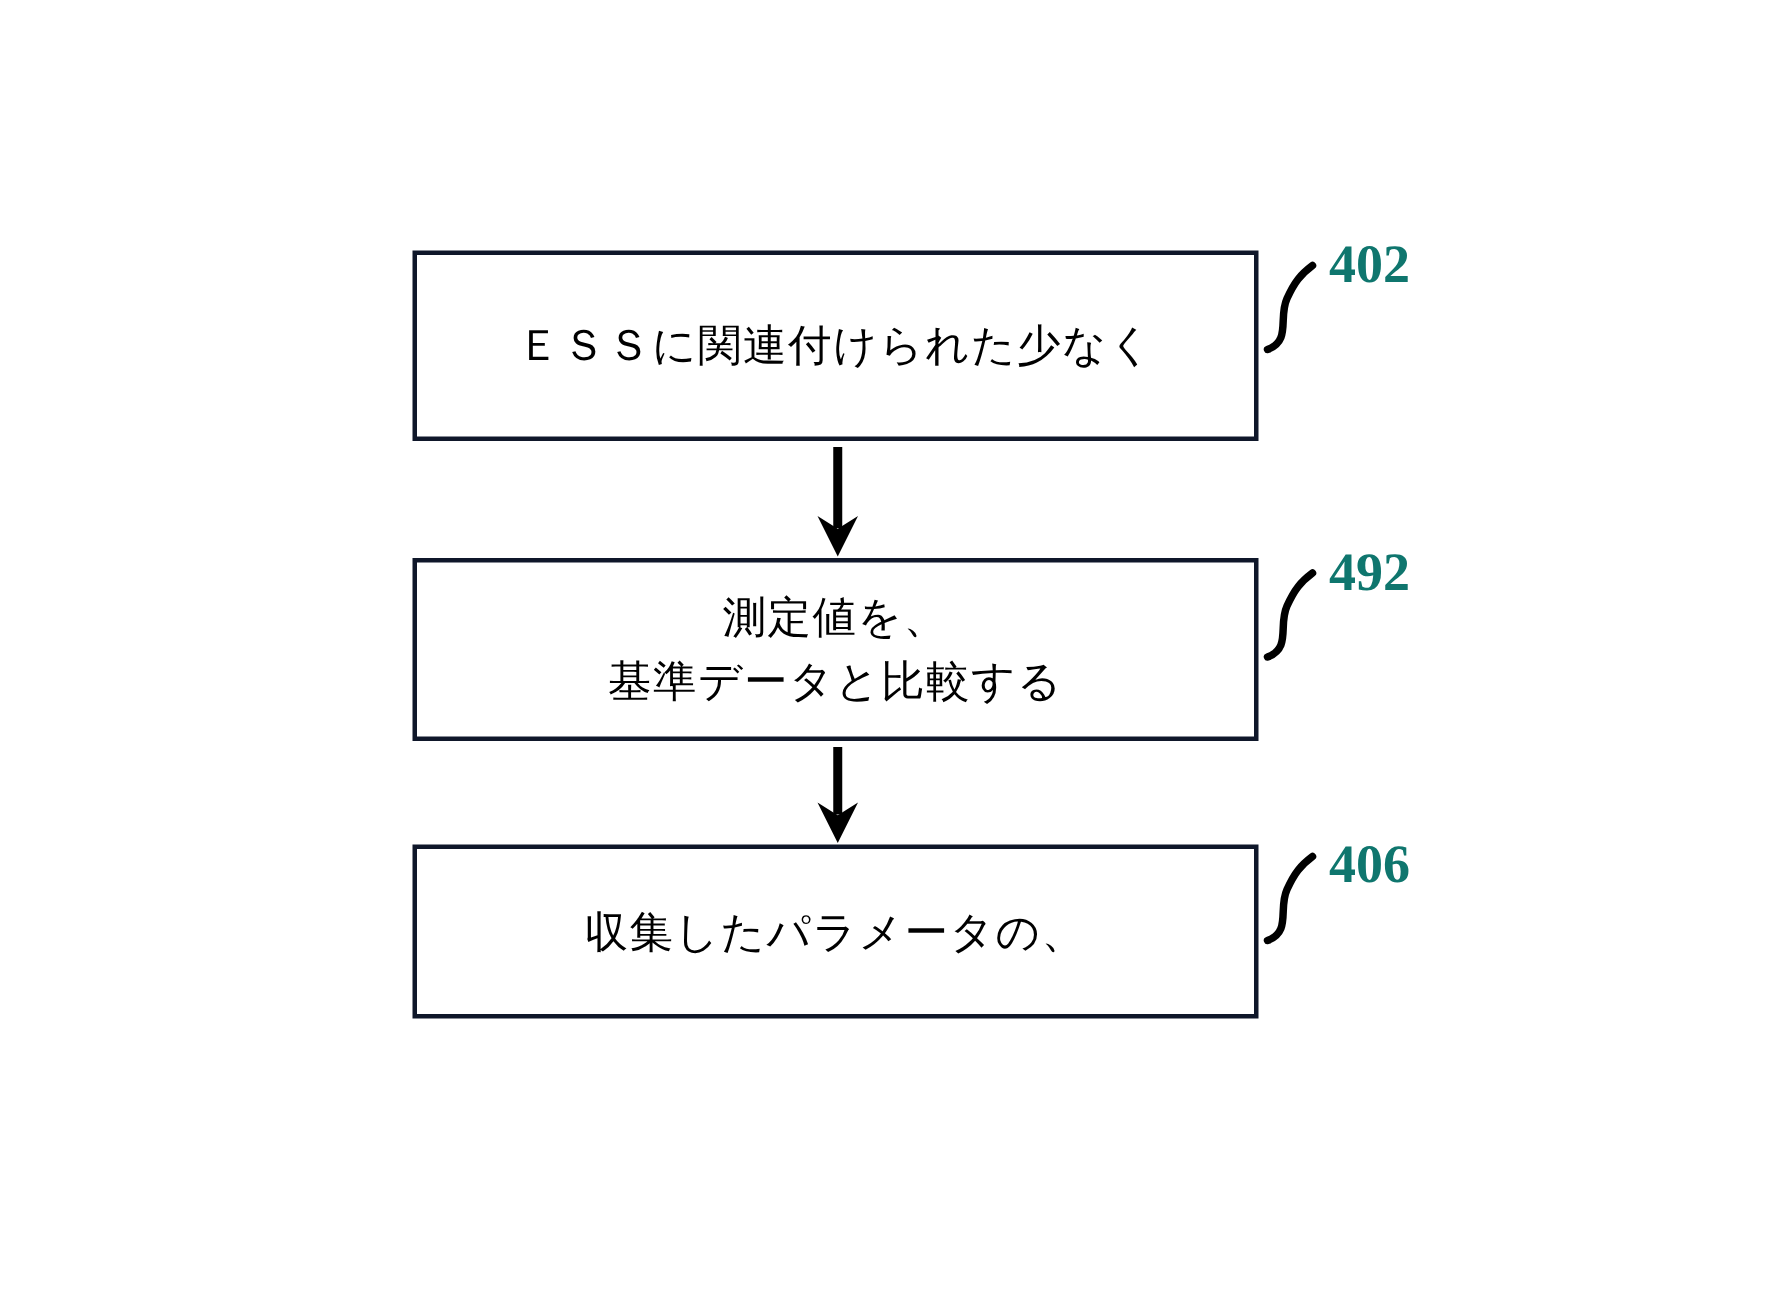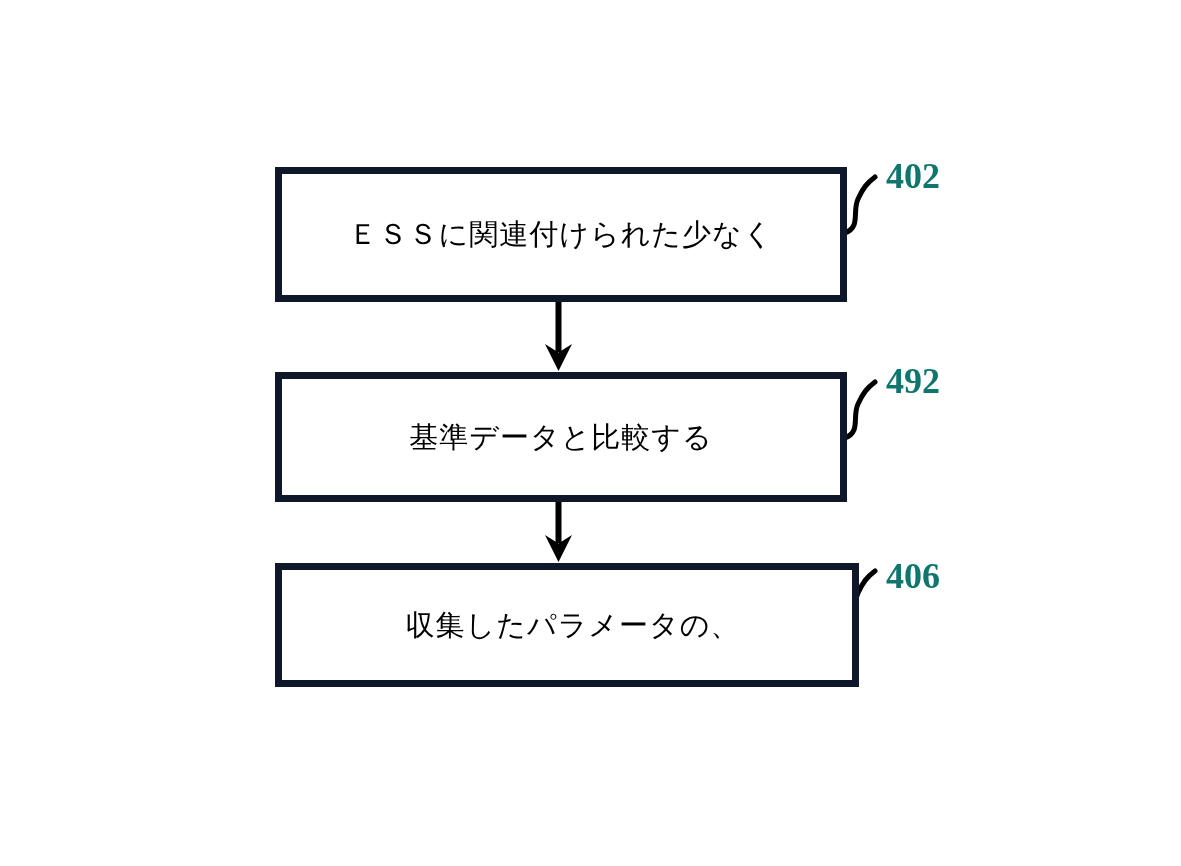"ＥＳＳに関連付けられた少なく" .flow-box { border: 7px solid #0f172a -> 3px solid #0f172a }
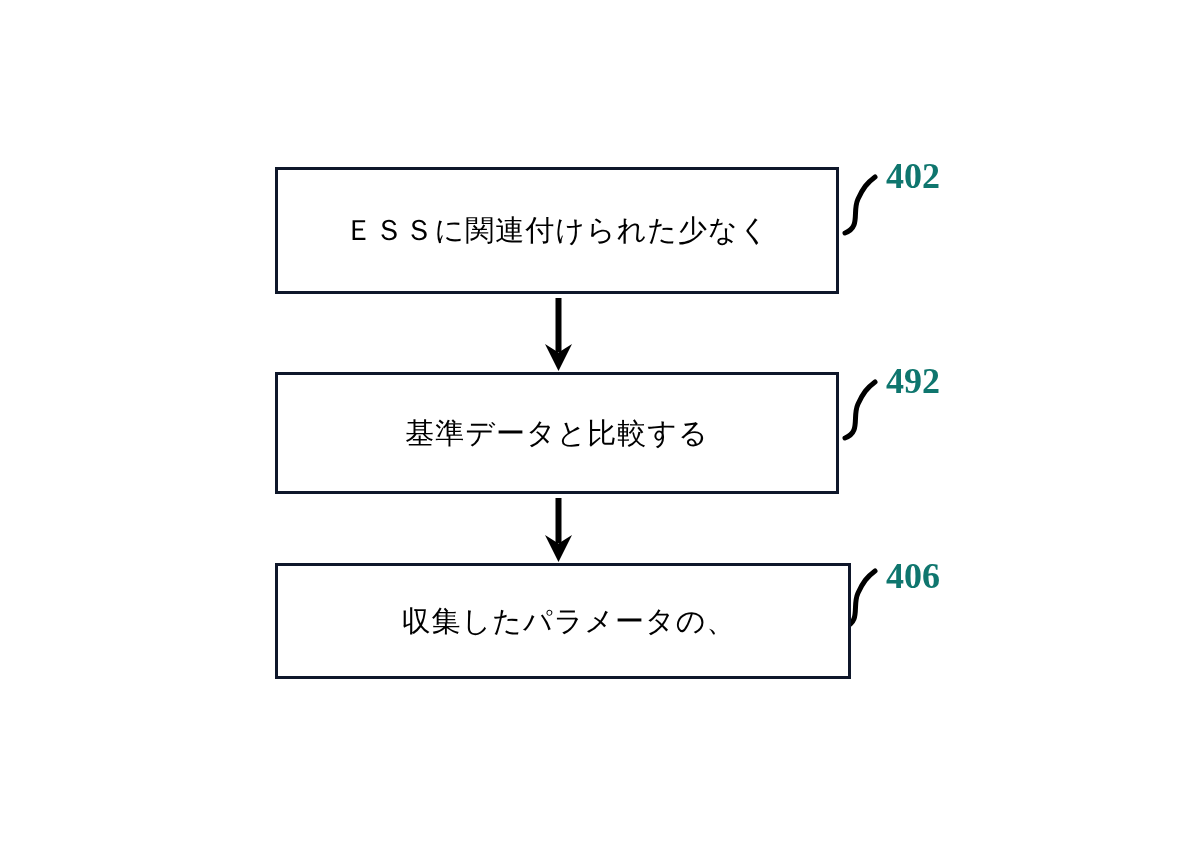"測定値を、" span.box-line { html: none -> <span>測定値を、</span> }
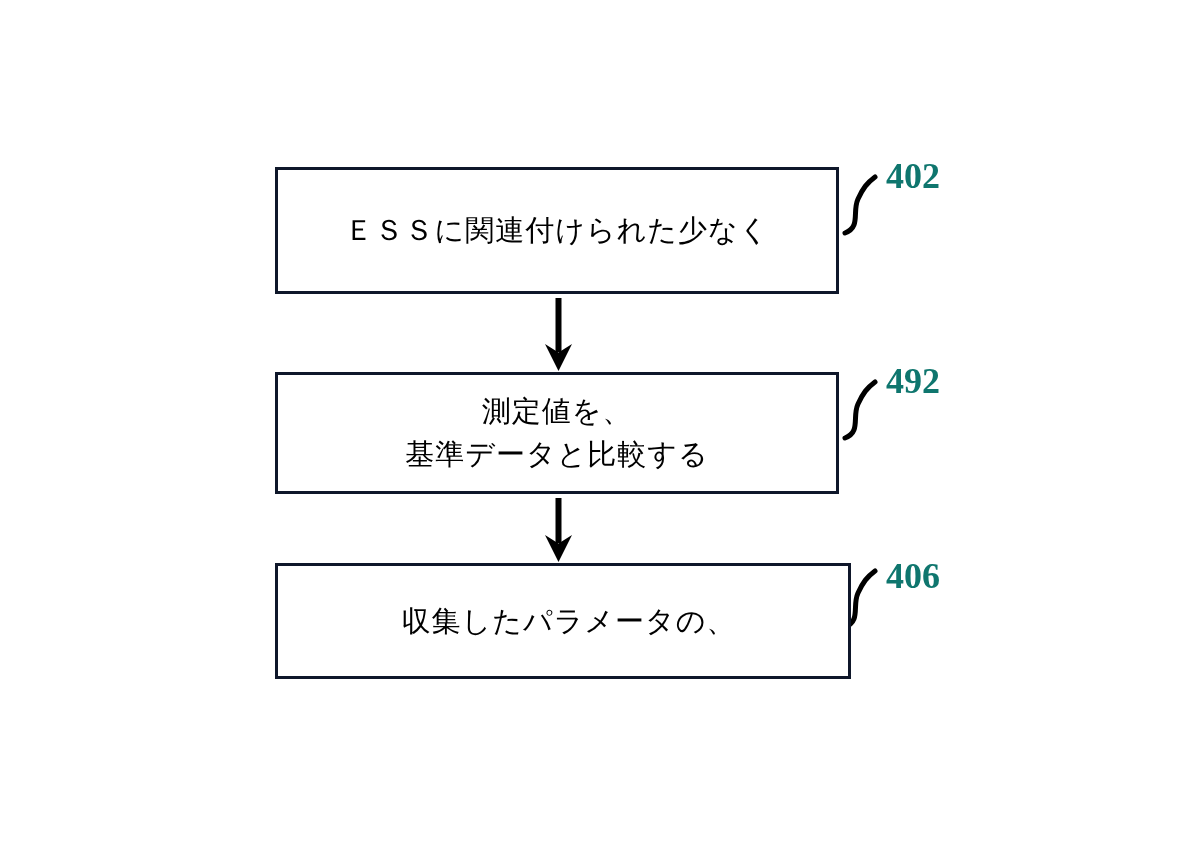"収集したパラメータの、" .box-406 { padding-left: 12px -> none }
